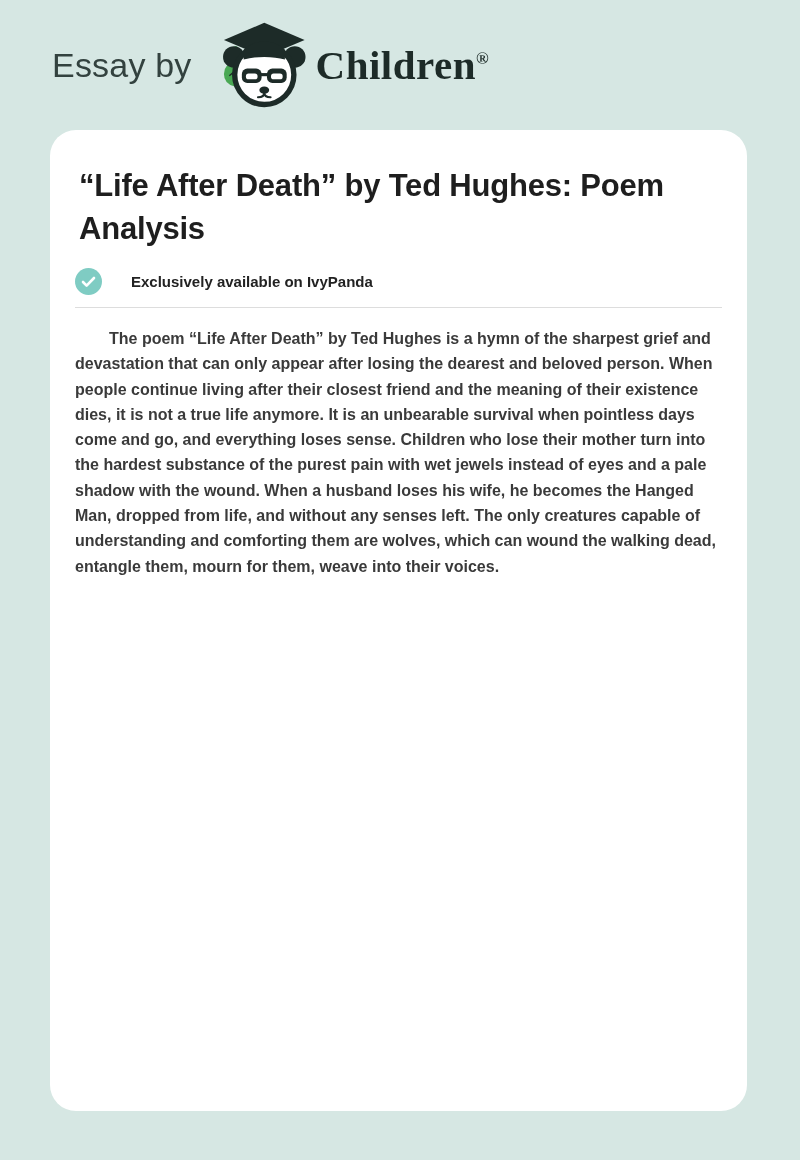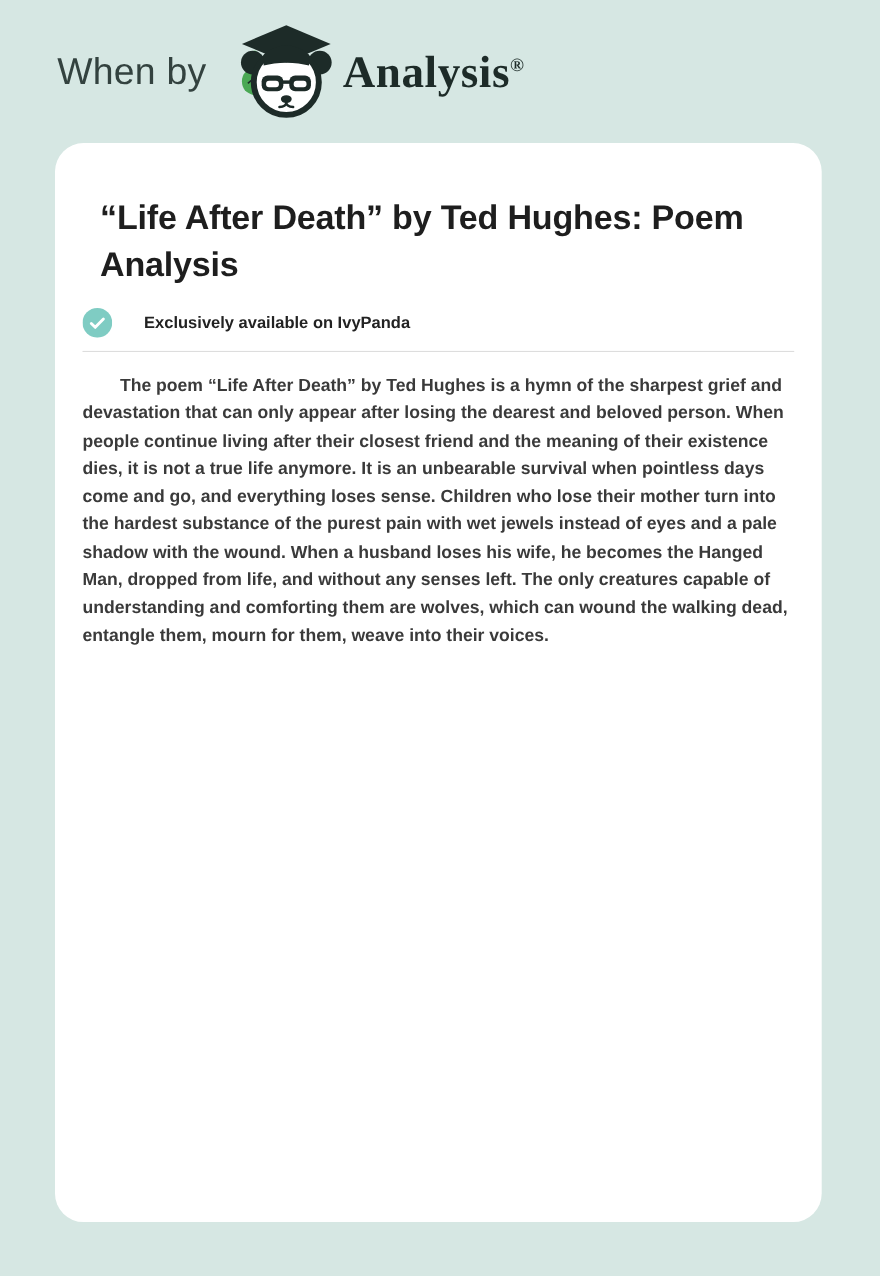"When by" span.essay-by { text: When -> Essay }
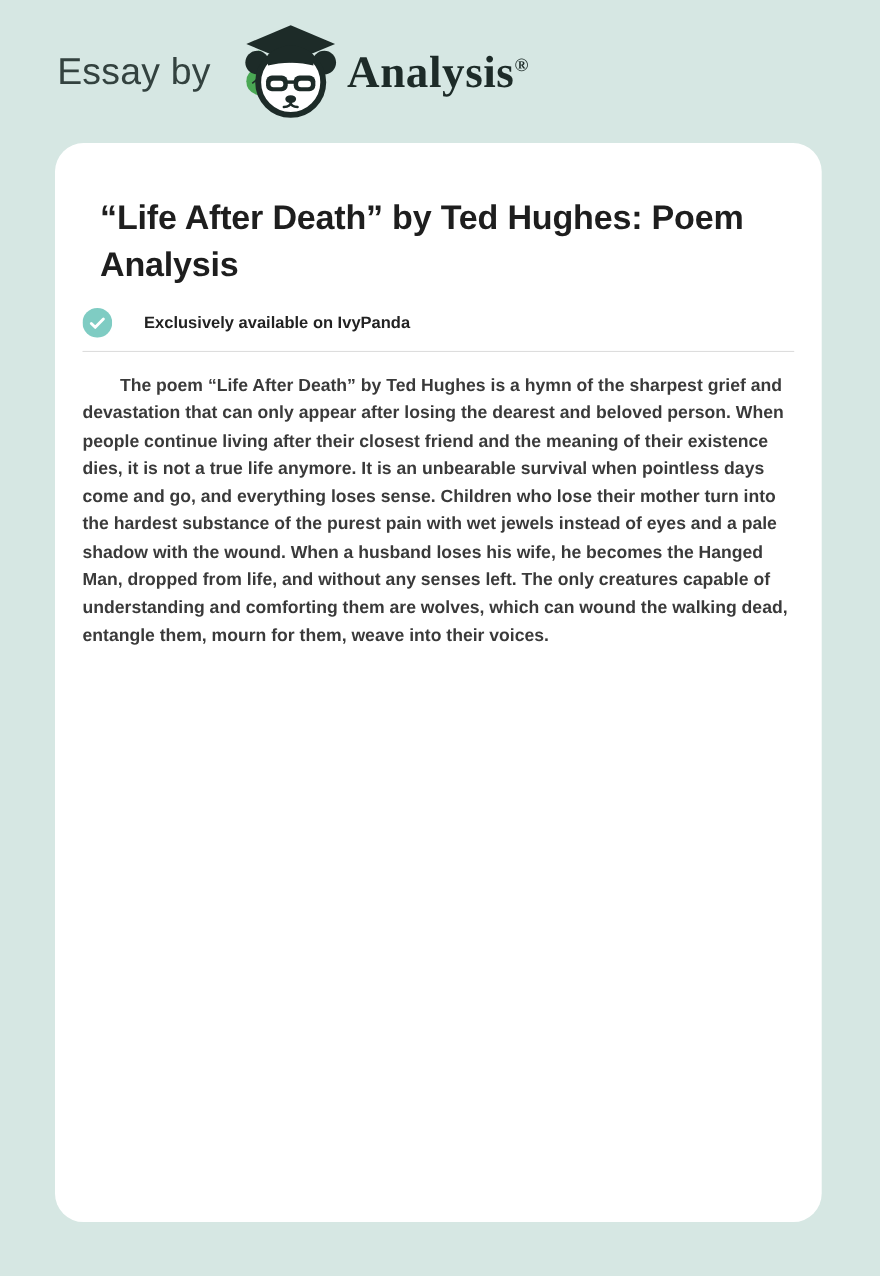"Analysis" span { text: Analysis -> Children }
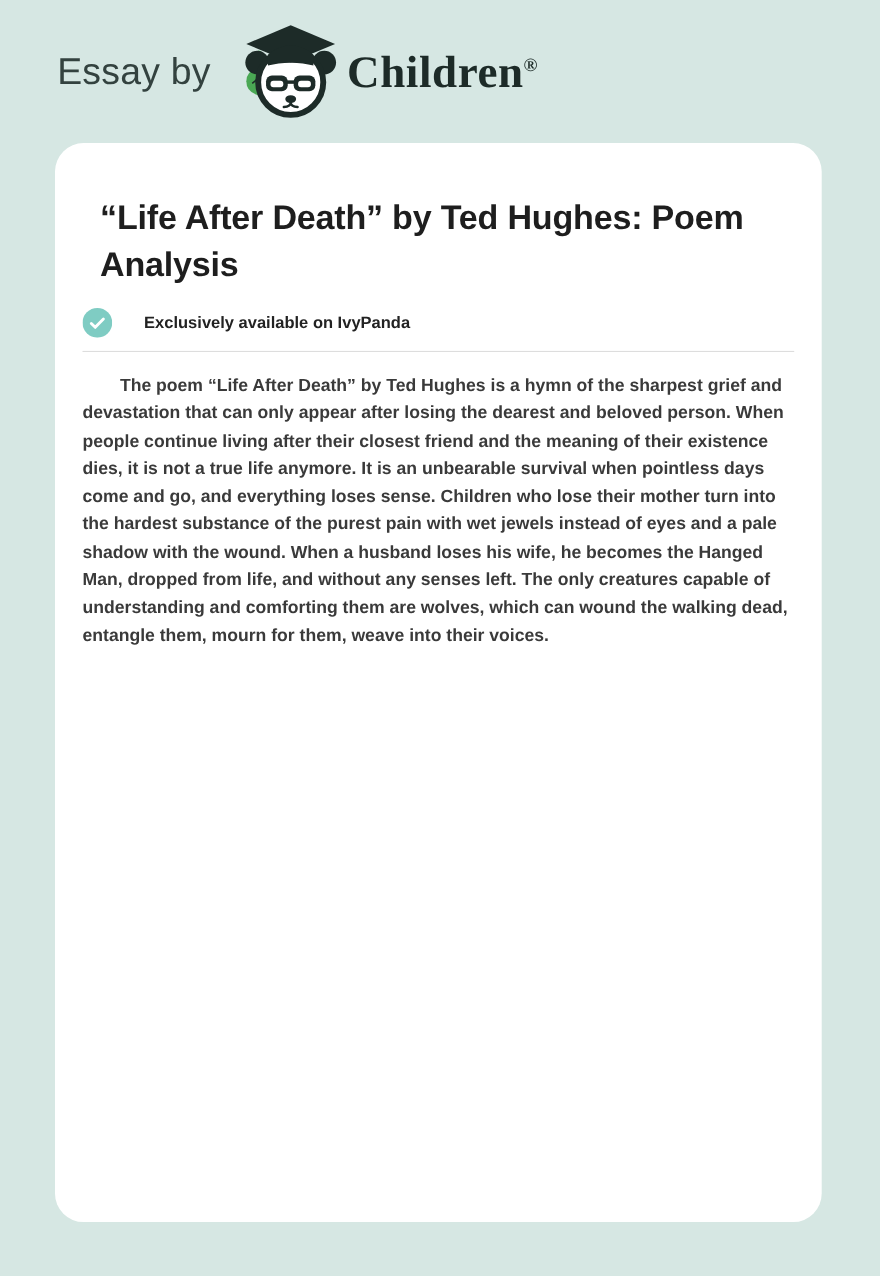"“Life After Death” by Ted" .page-title { margin: 16px -> 4px }
